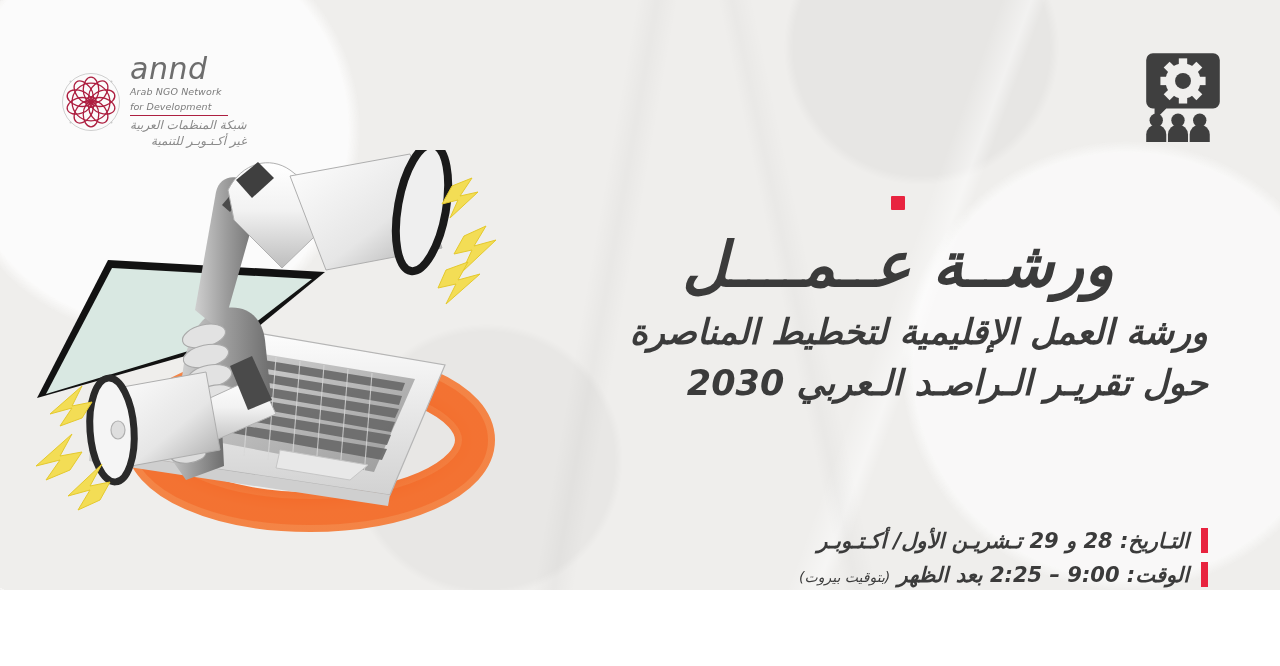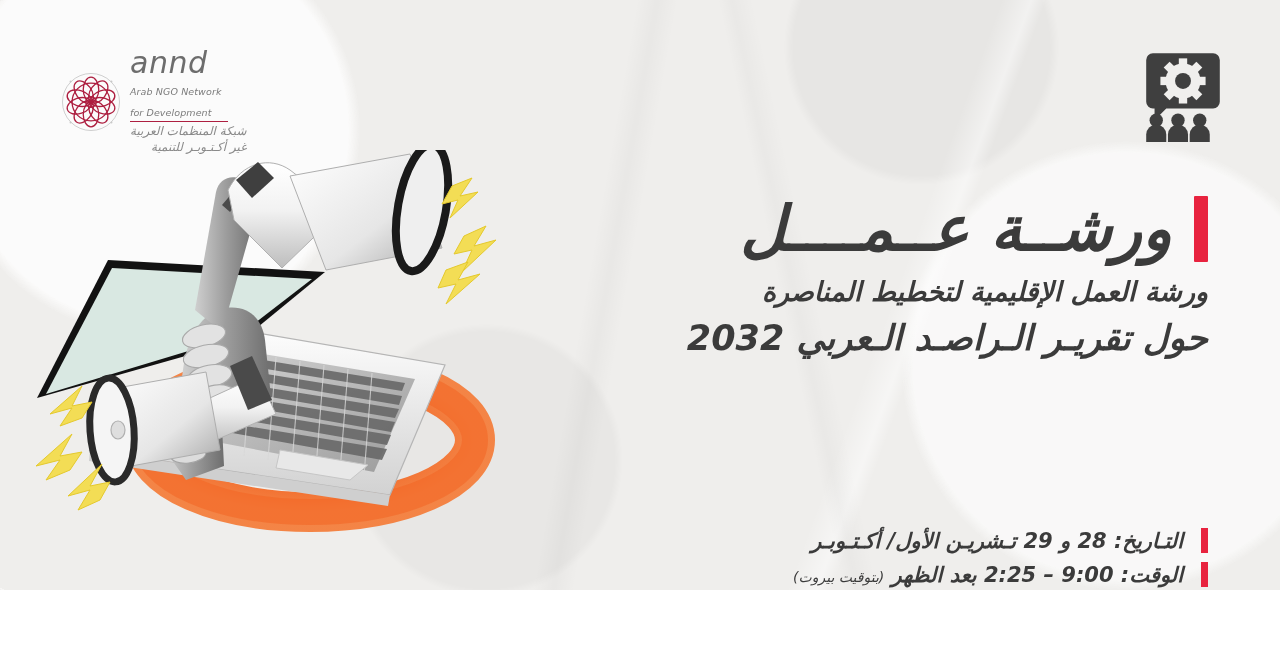"Arab NGO Network" .logo-tag { margin-top: 9px -> 3px }
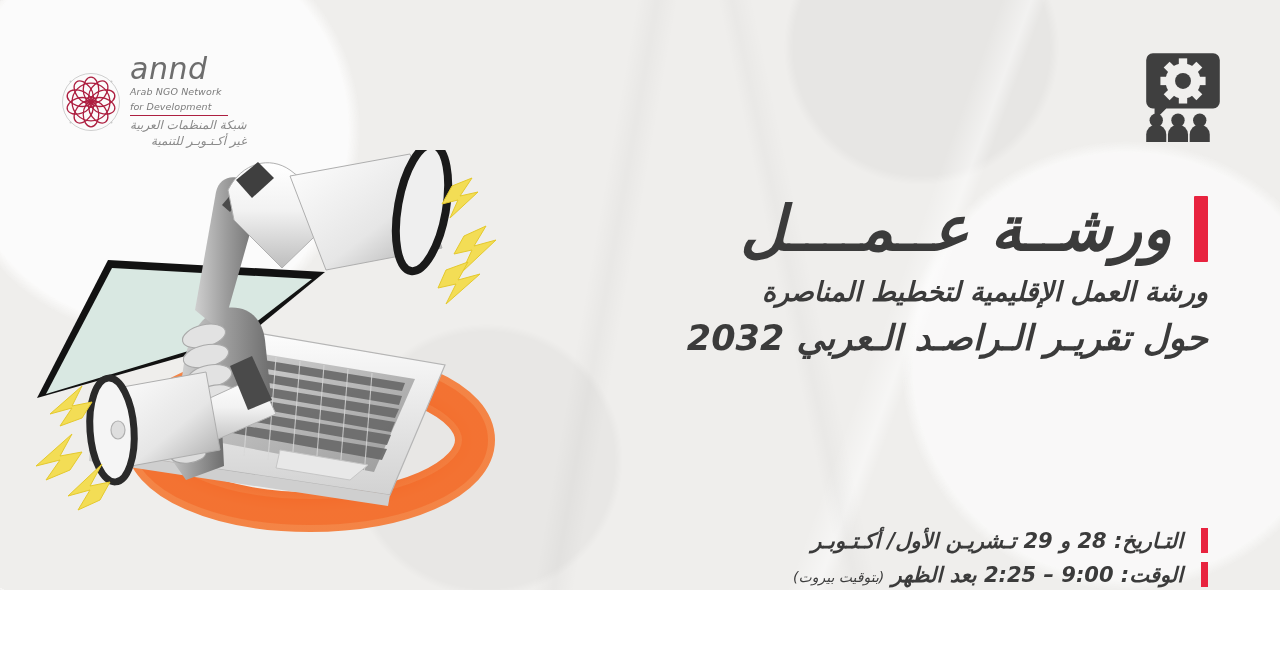"ورشــة عــمــــل" .title-row { flex-direction: none -> column }
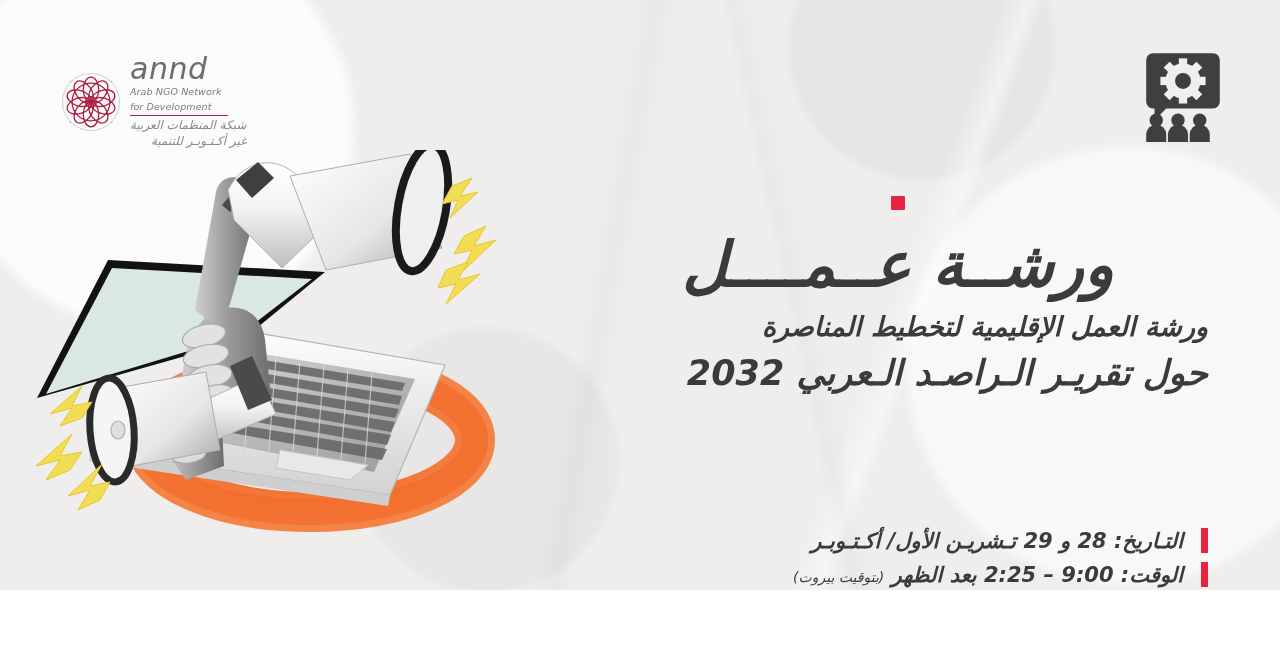"ورشة العمل الإقليمية لتخطيط المناصرة" #subtitle-1 { font-size: 27px -> 35px }
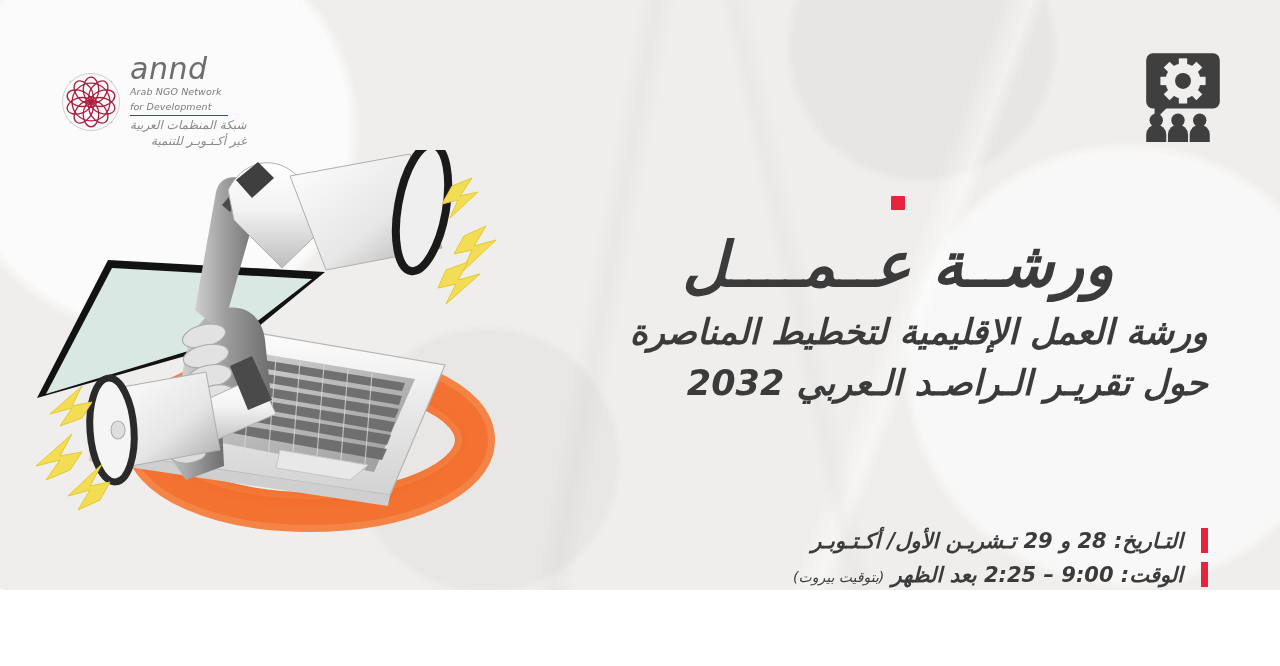"حول تقريـر الـراصـد الـعربي 2032" div.subtitle { text: 2032 -> 2030 }
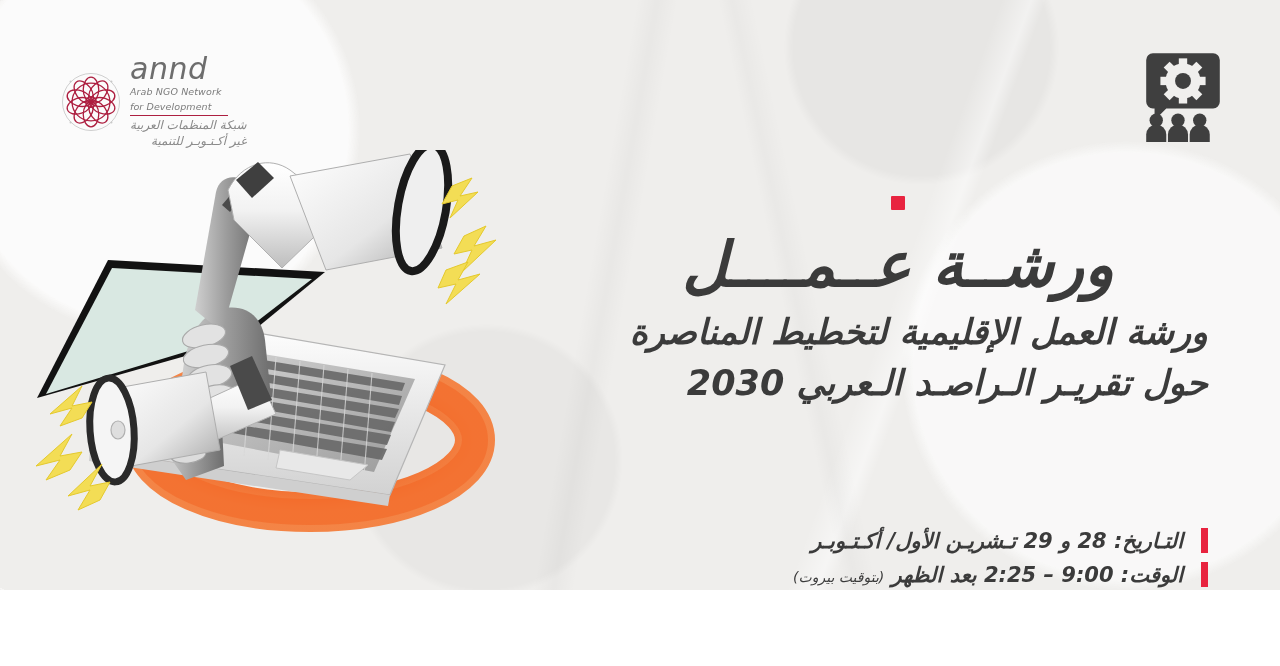"التـاريخ: 28 و 29 تـشريـن" .detail-row { gap: 18px -> 12px }
